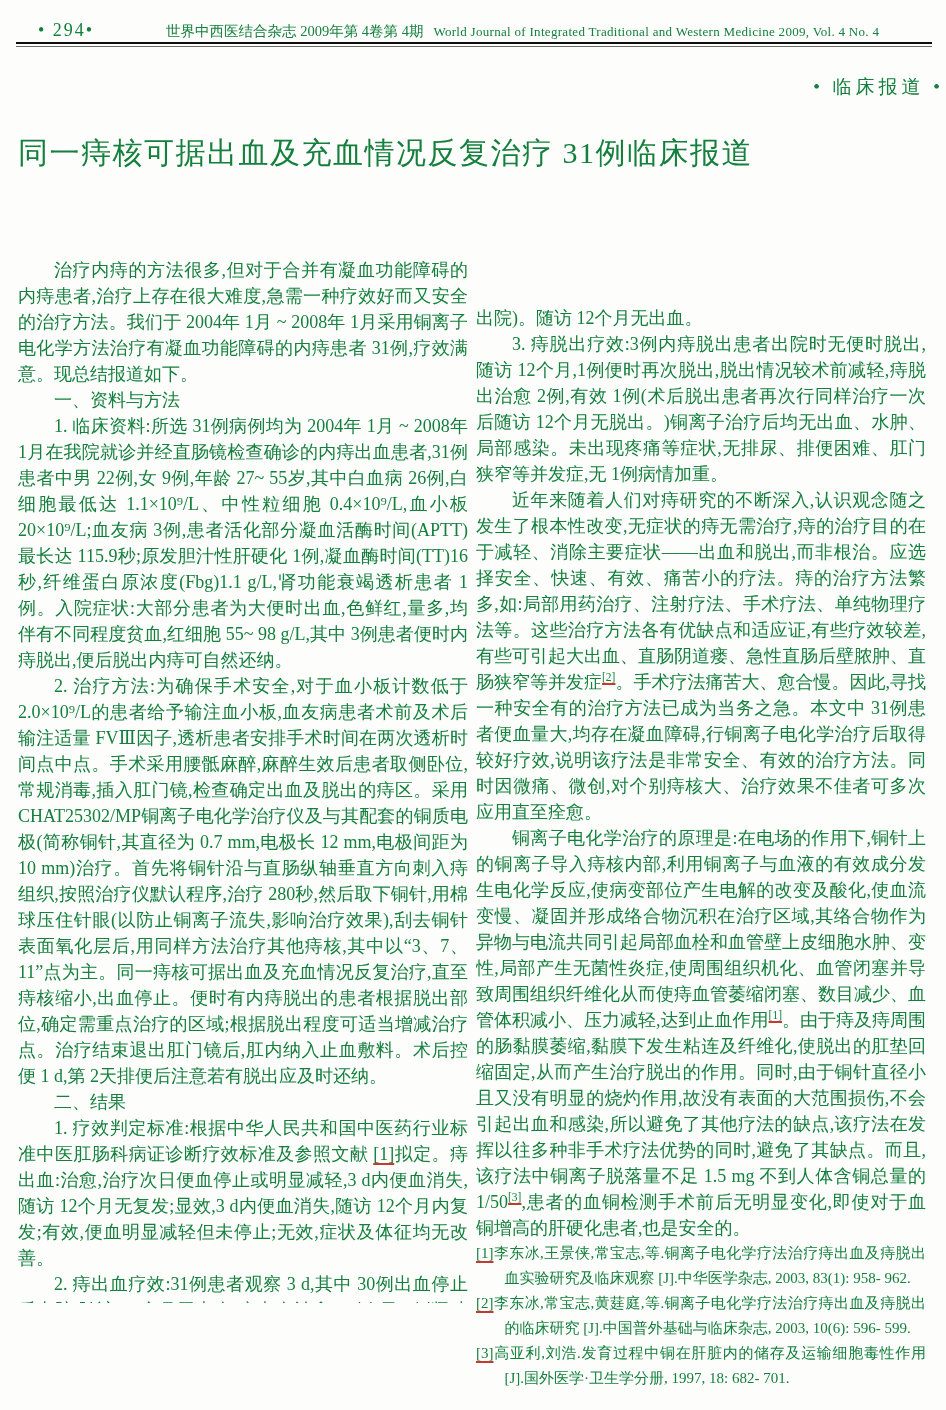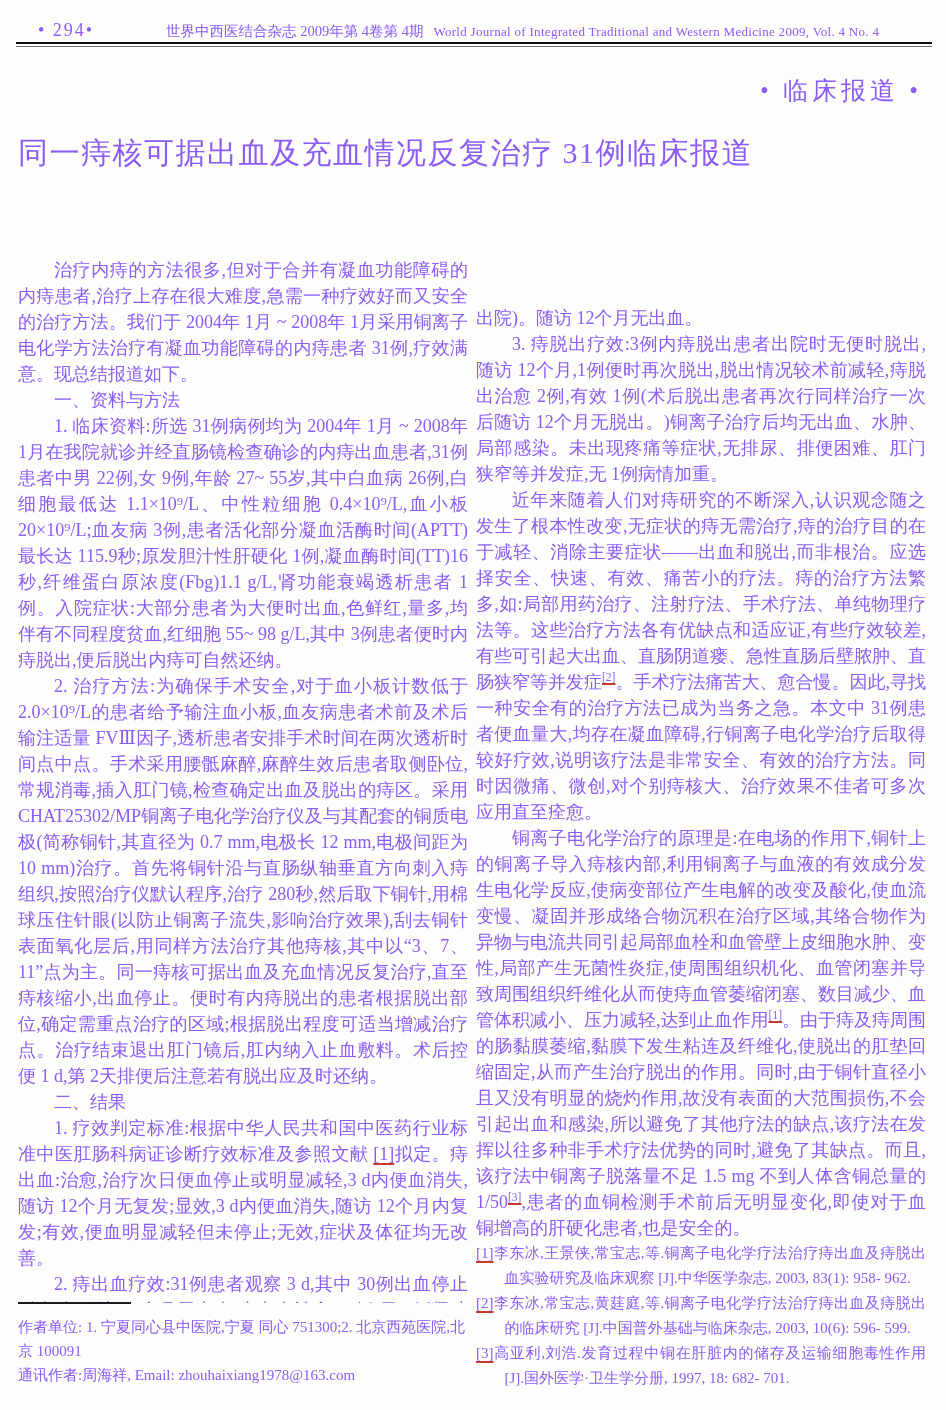"• 294•" .page { color: #8b5cf6 -> #15803d }
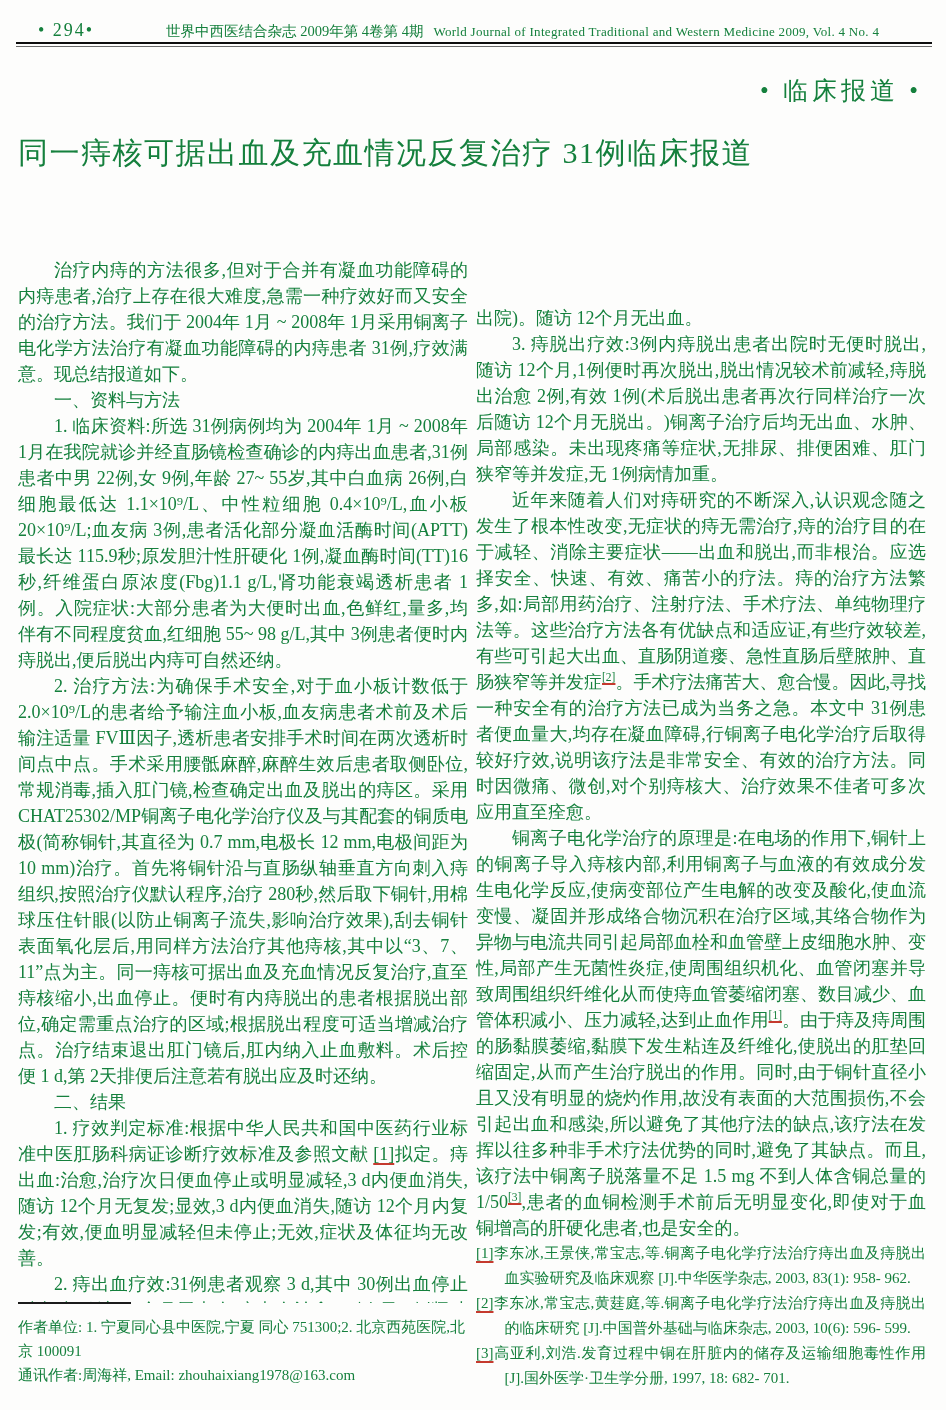"• 临床报道 •" .banner { font-size: 25px -> 19px; right: 24px -> 2px }
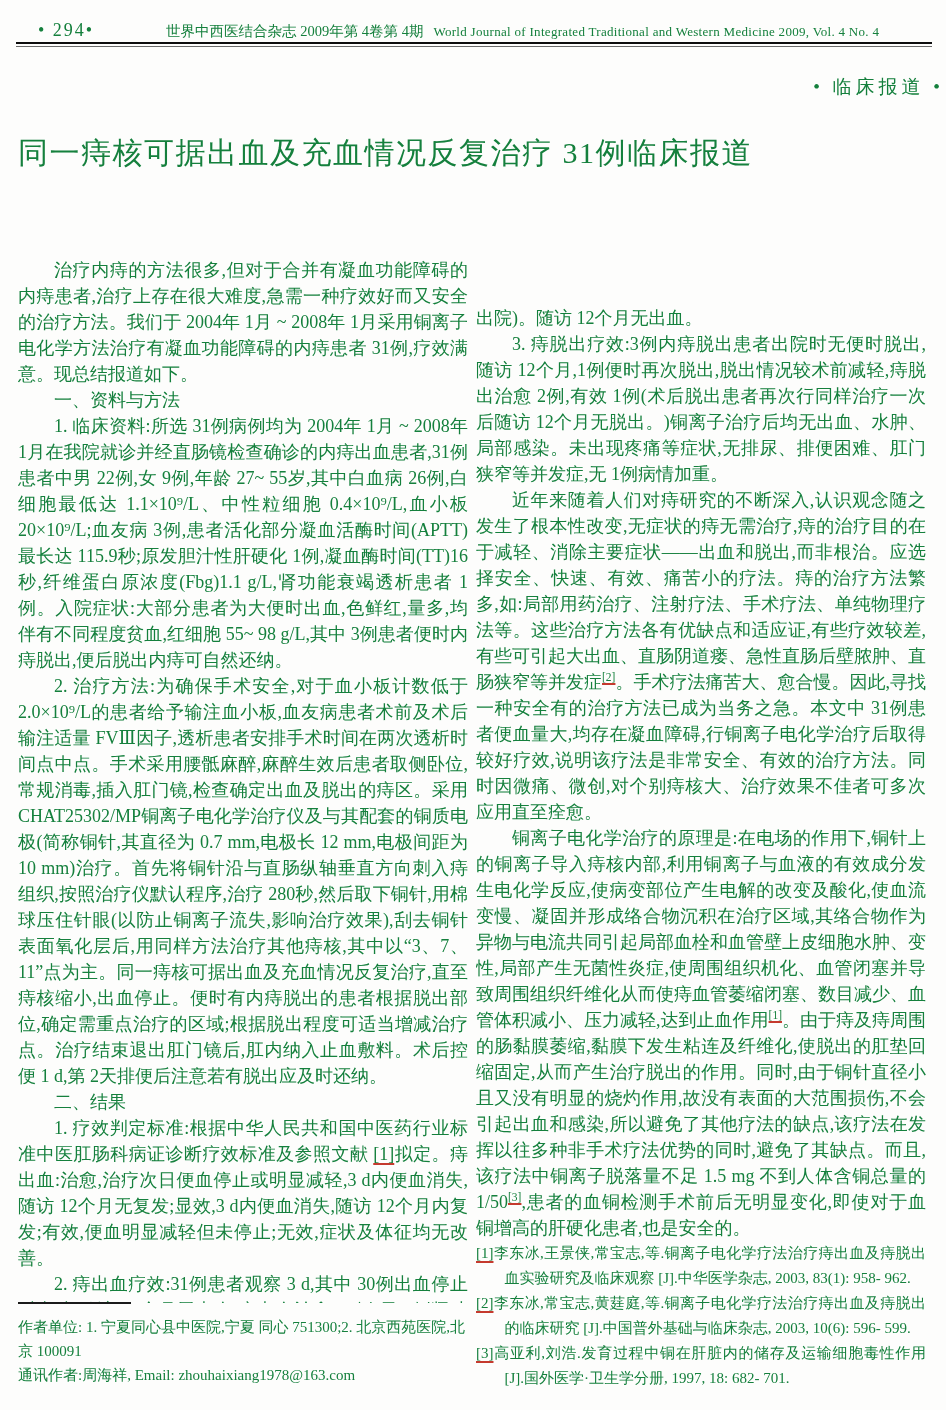"作者单位: 1. 宁夏同心县中医院,宁夏 同心 751300;2." div.footnote { html: <div> <div></div> <p>作者单位: 1. 宁夏同心县中医院,宁夏 同心 751300;2. 北京西苑医院,北京 100091</p> <p>通讯作者:周海祥, Email: zhouhaixiang1978@163.com</p> </div> -> none }
